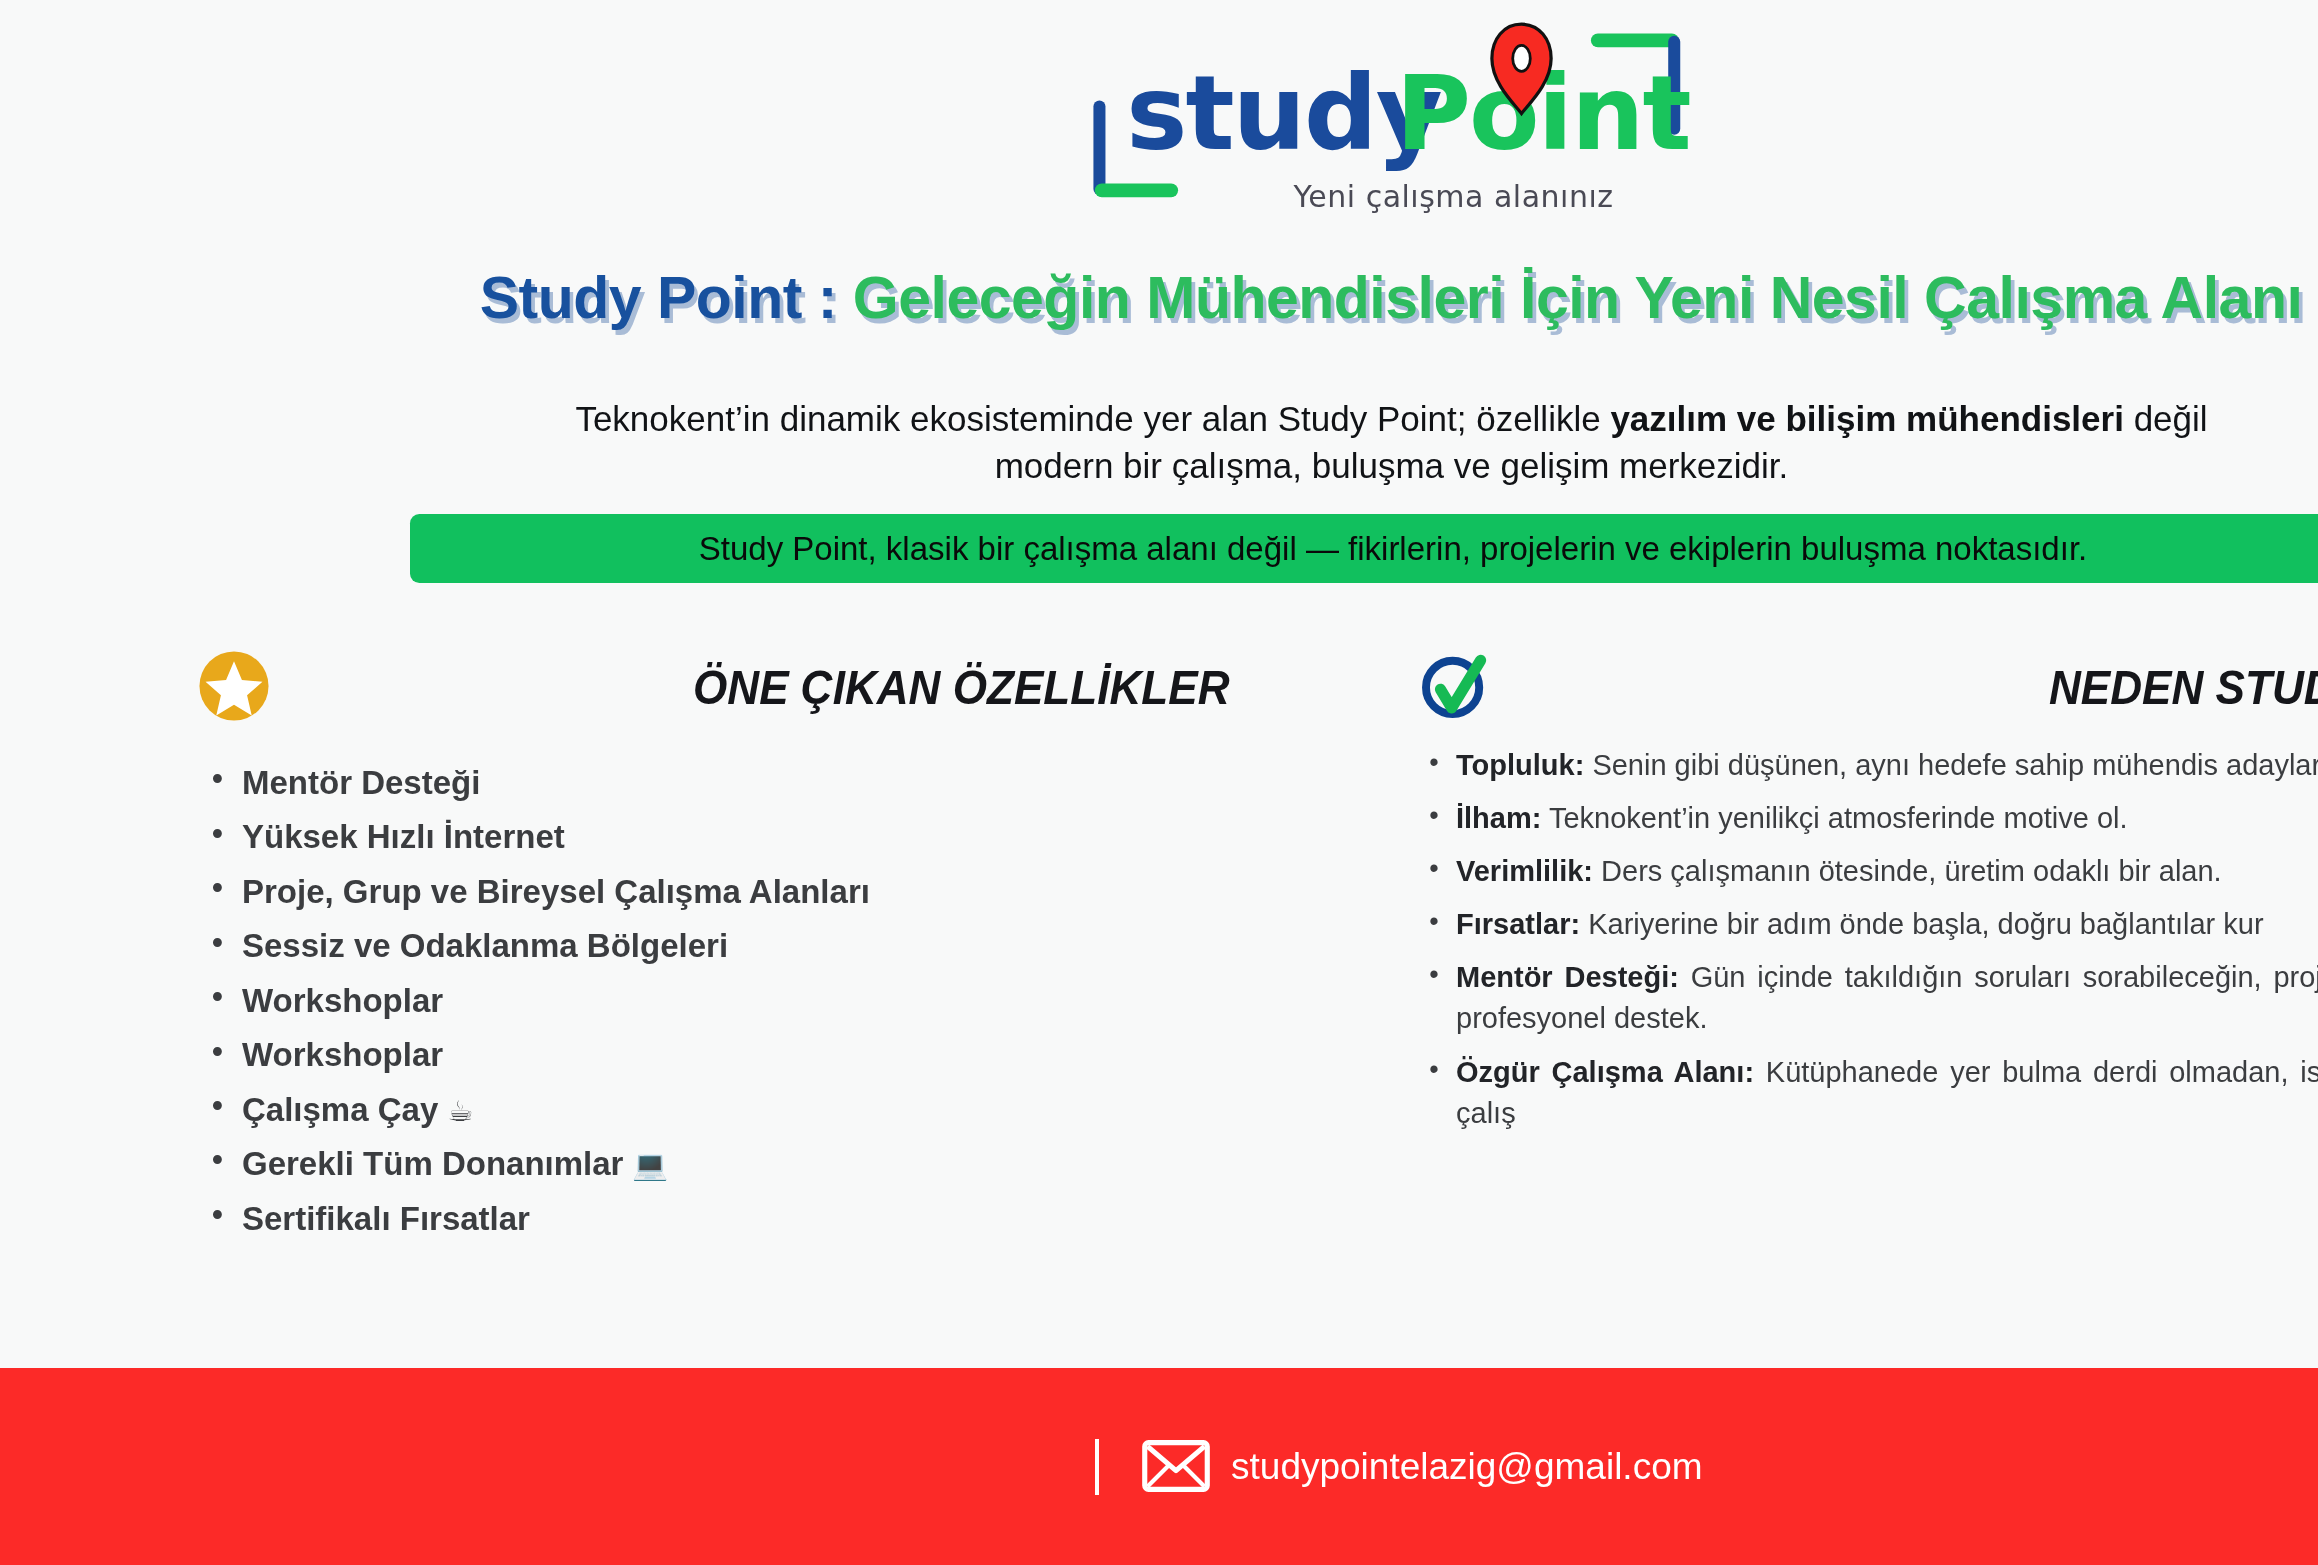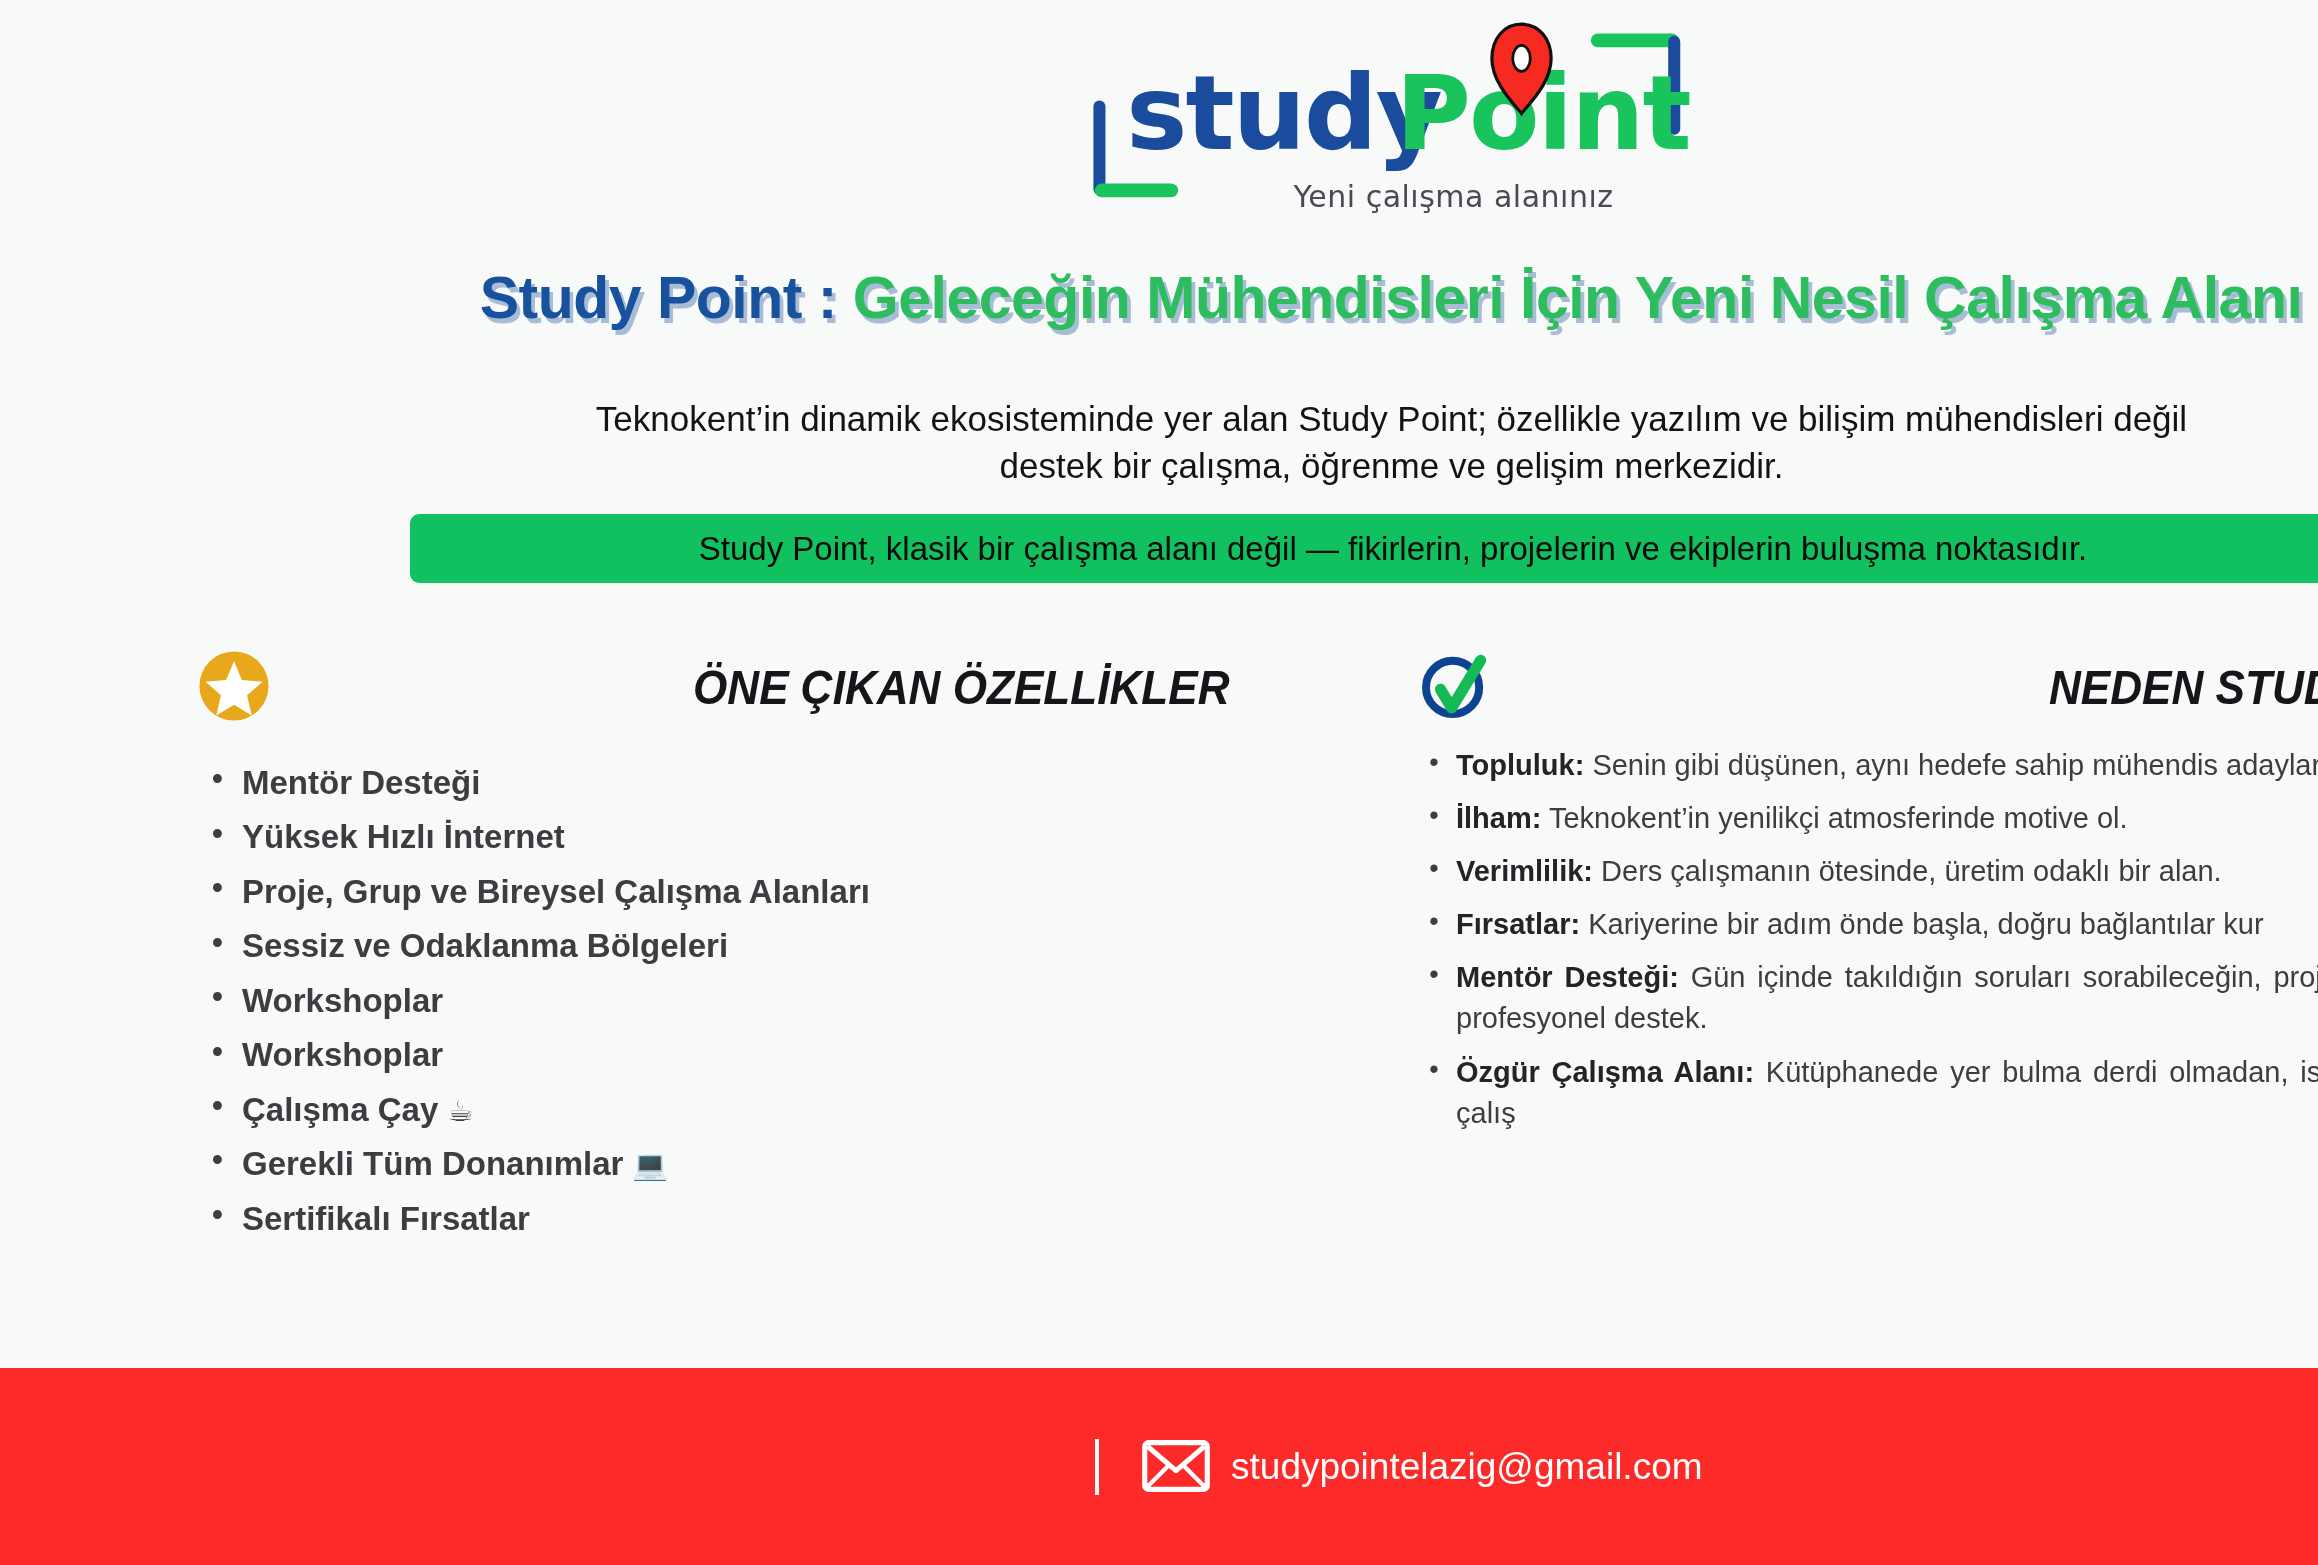"yazılım ve bilişim mühendisleri" .intro b { font-weight: normal -> bold }
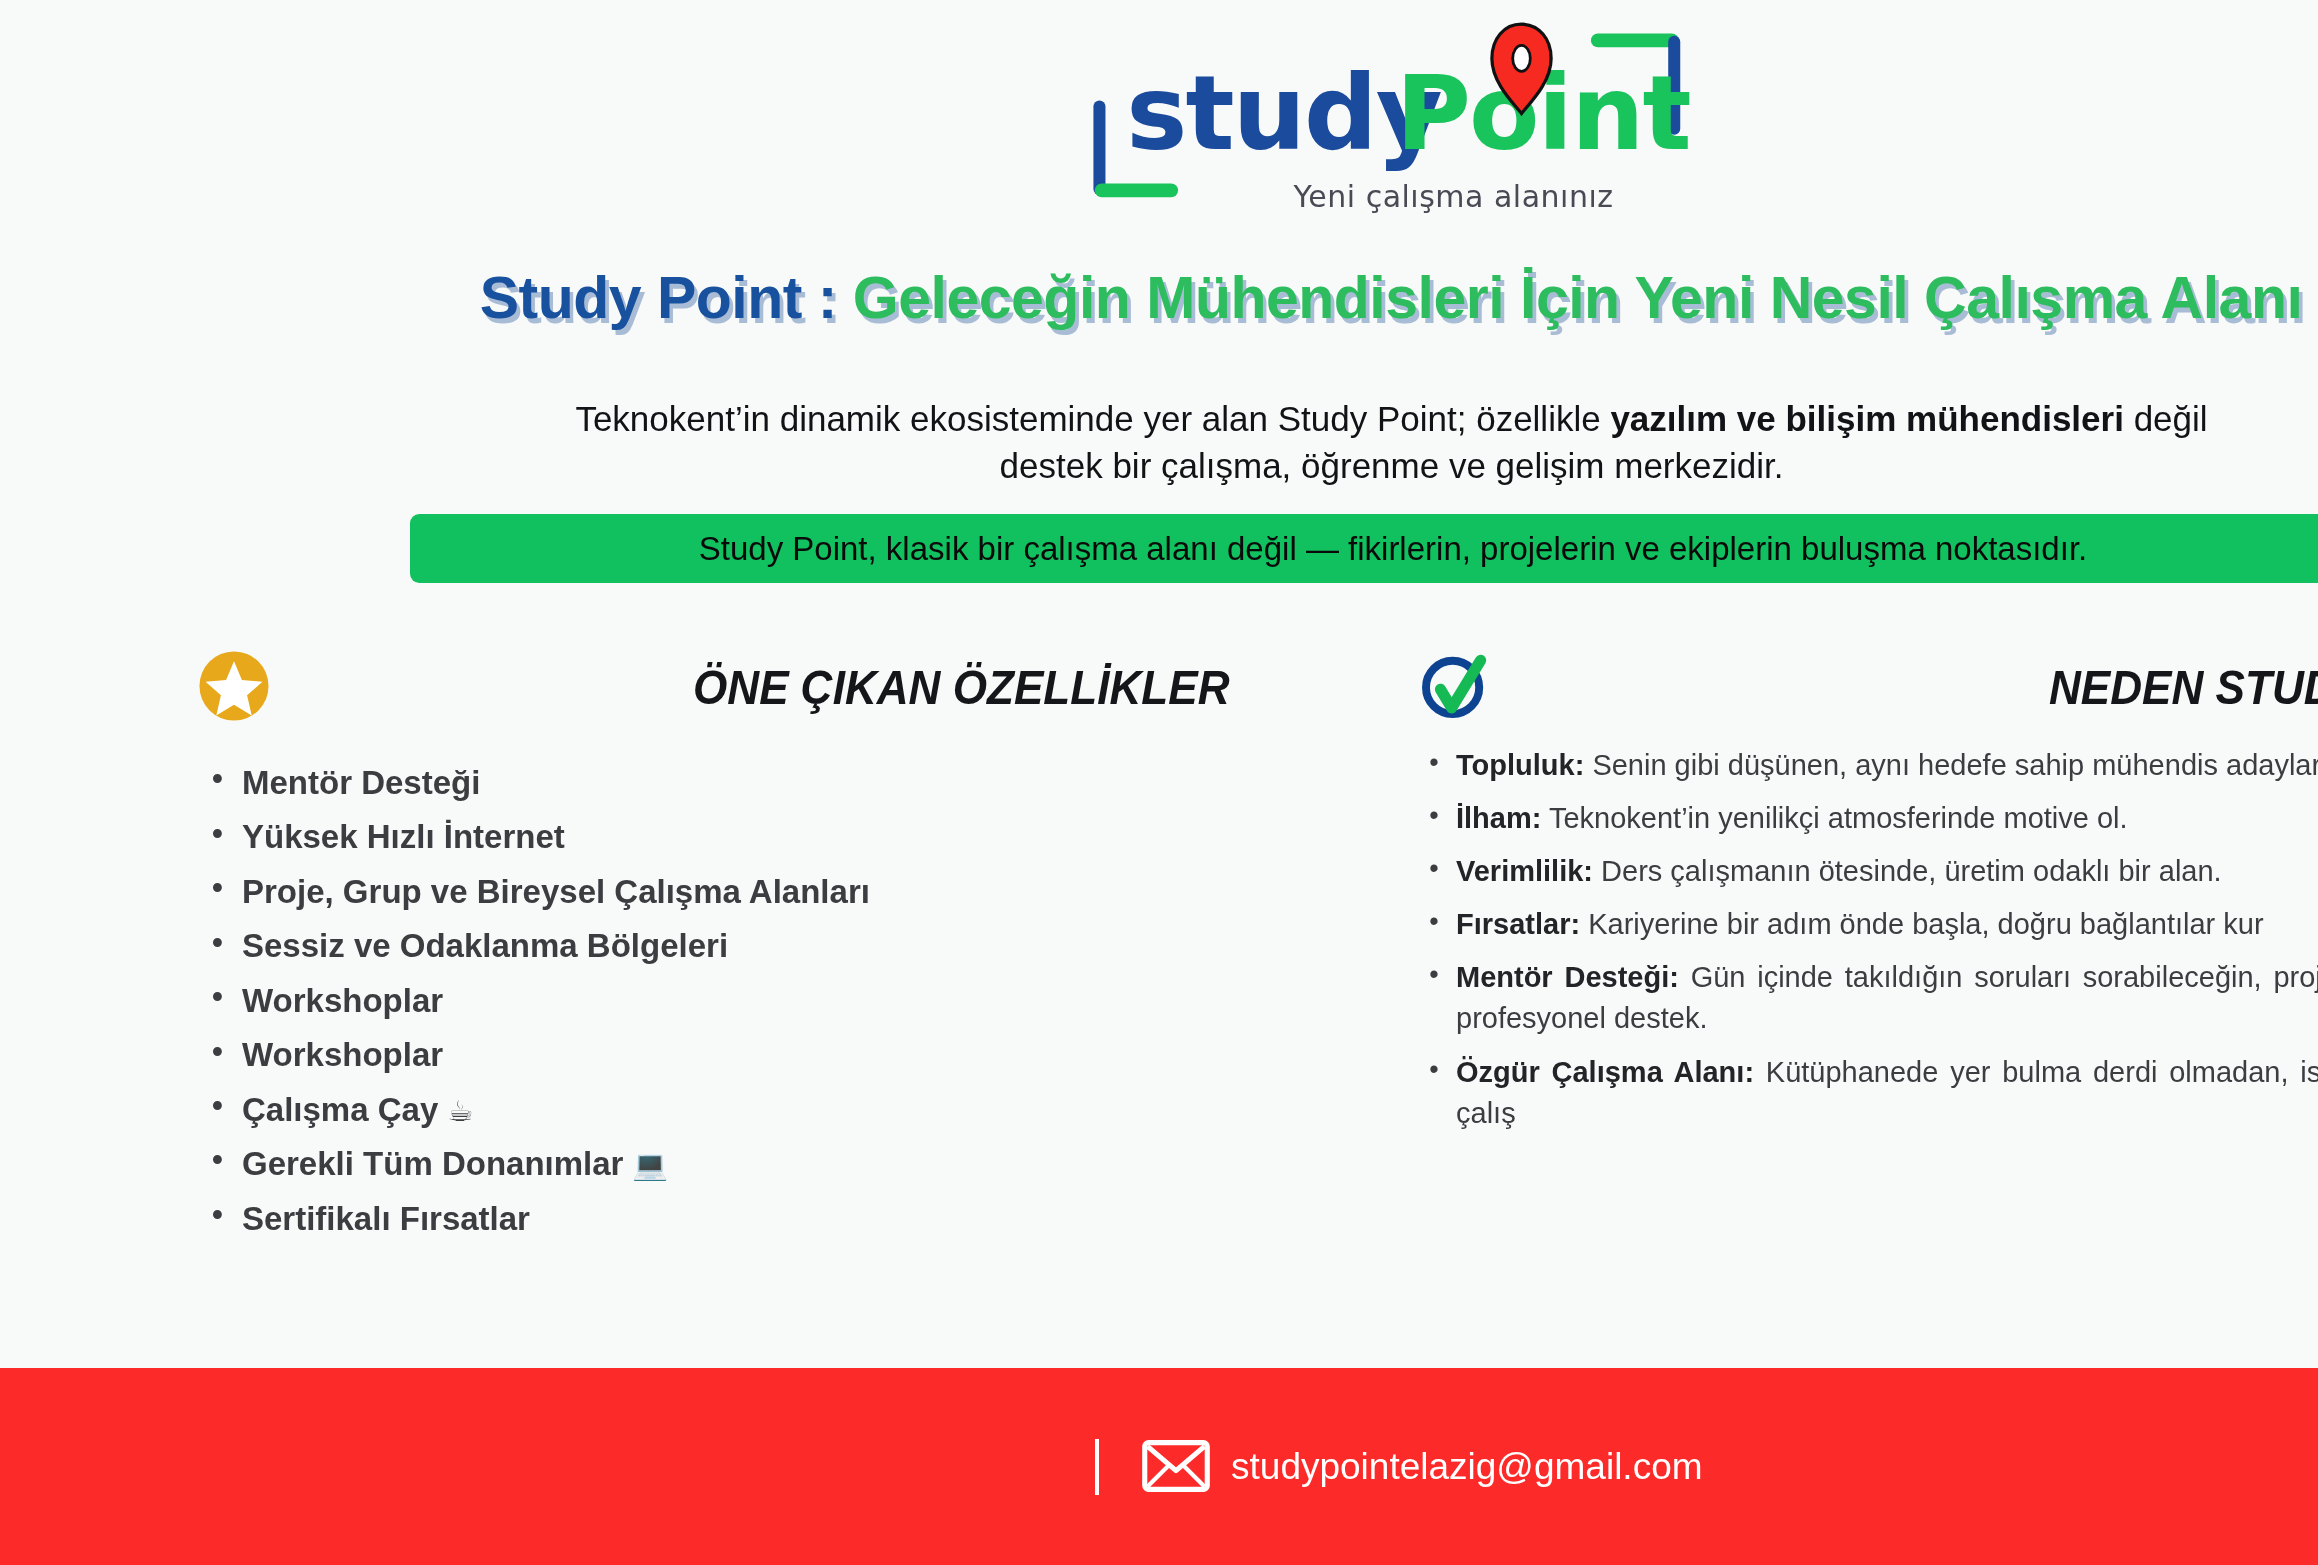"destek bir çalışma, öğrenme ve" span { text: destek bir çalışma, öğrenme -> modern bir çalışma, buluşma }
